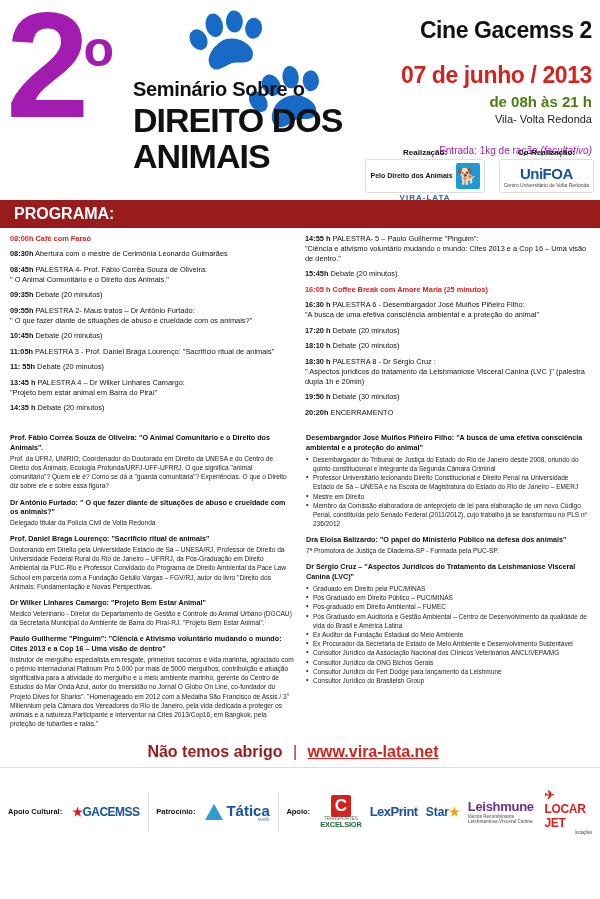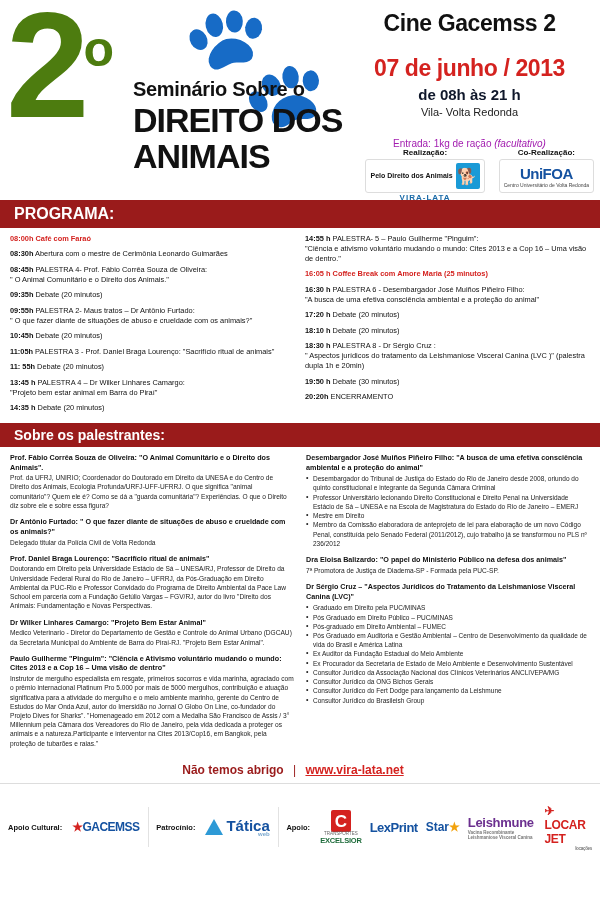"2o" .big-two { color: #4d7c0f -> #a21caf }
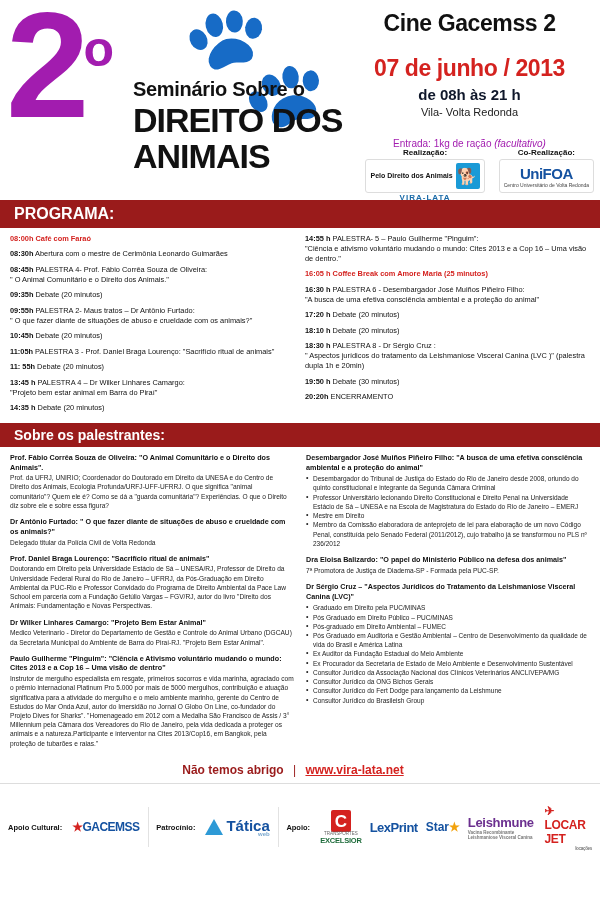"Cine Gacemss 2" .right-head { text-align: center -> right; top: 10px -> 17px }
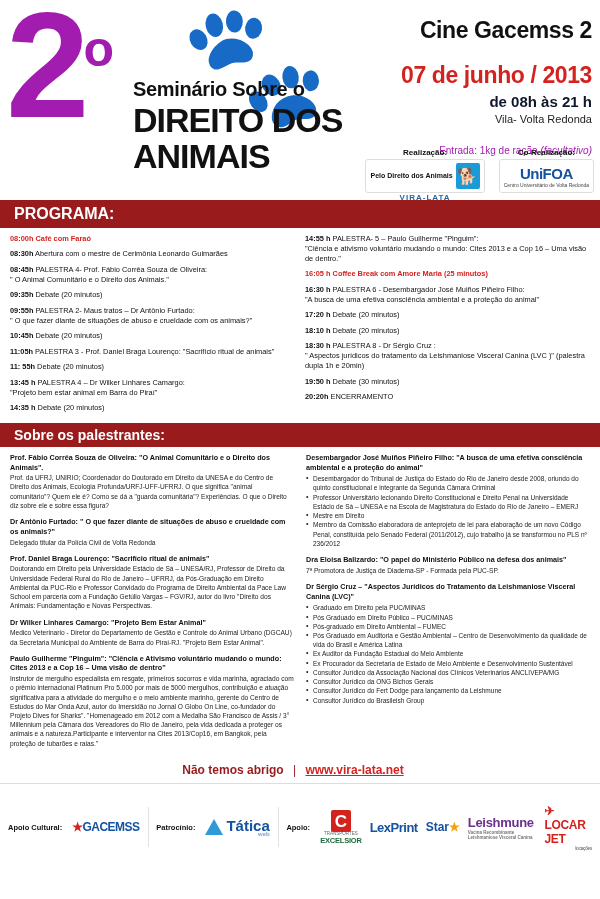"de 08h às 21 h" .hours { color: #0f172a -> #4d7c0f }
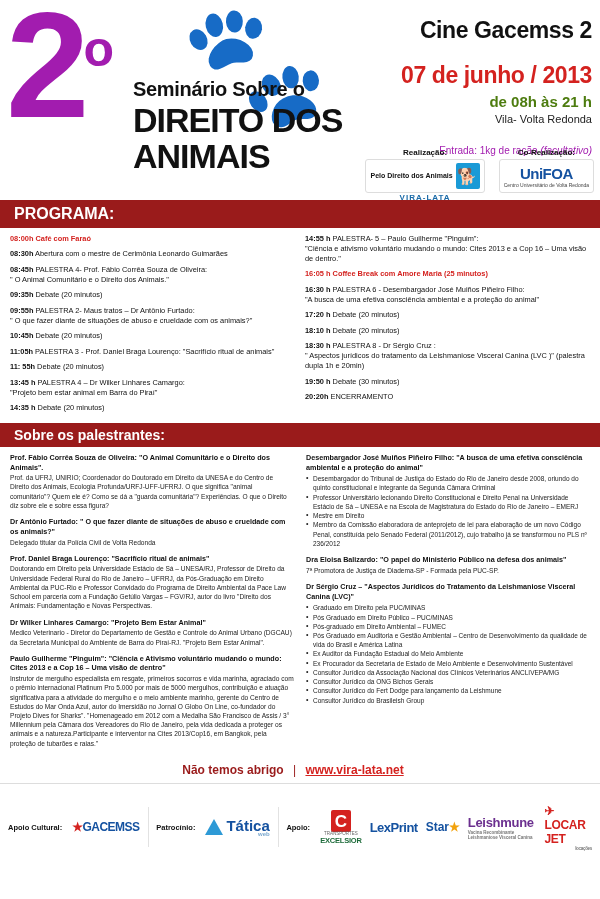"15:45h Debate (20 minutos)" div.prog-item { html: none -> <div><span>15:45h</span><span> Debate (20 minutos)</span></div> }
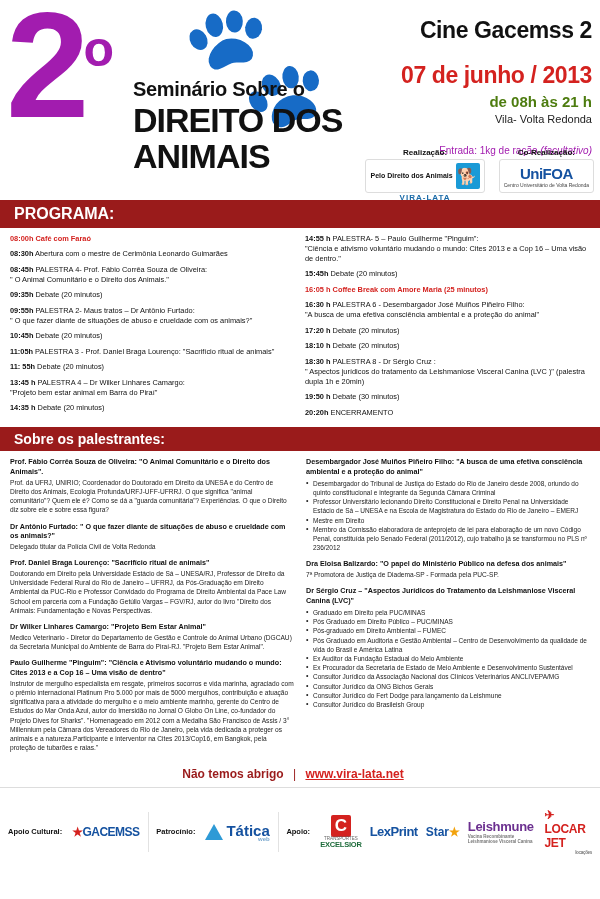"Sobre os palestrantes:" div.section-bar { html: <div>Sobre os palestrantes:</div> -> none }
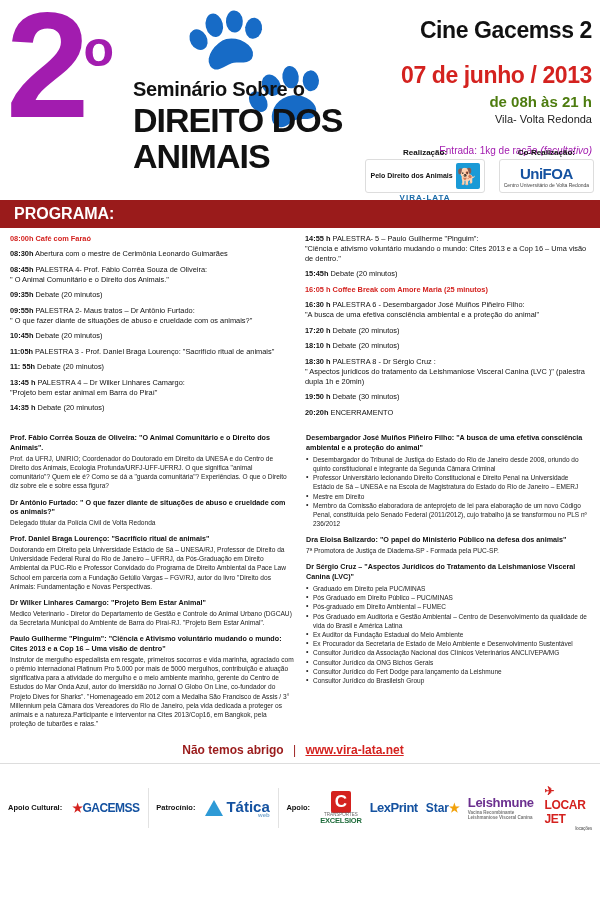"Não temos abrigo | www.vira-lata.net" .siteline { font-size: 12px -> 16px }
